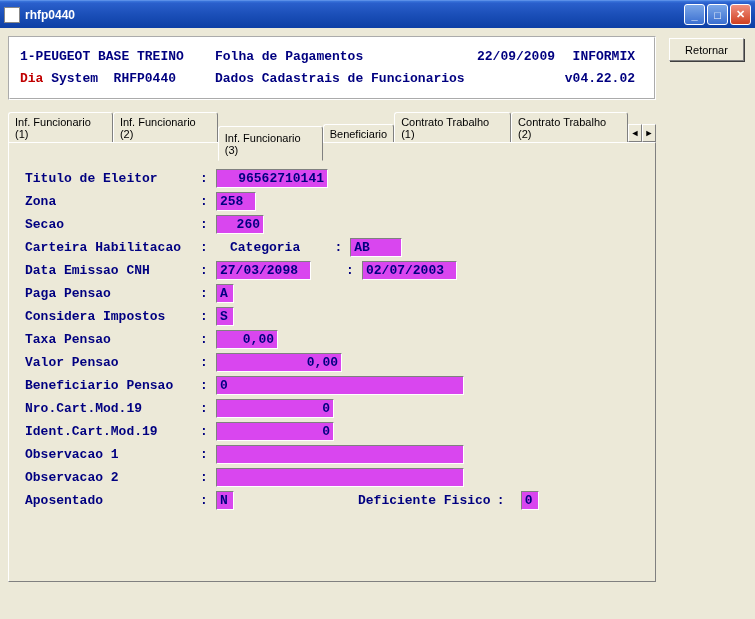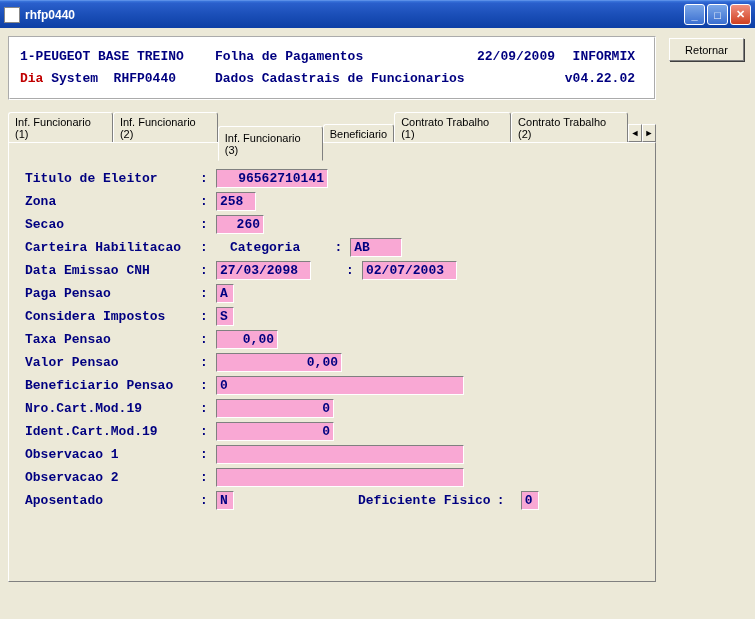"96562710141" .field { background: #f9a8d4 -> #d946ef }
